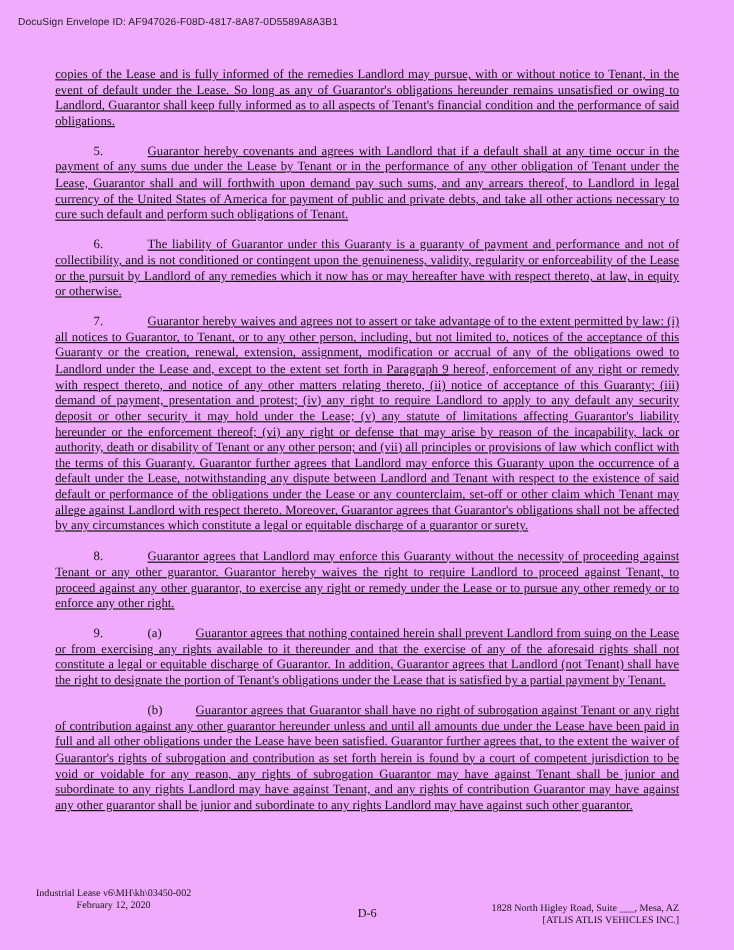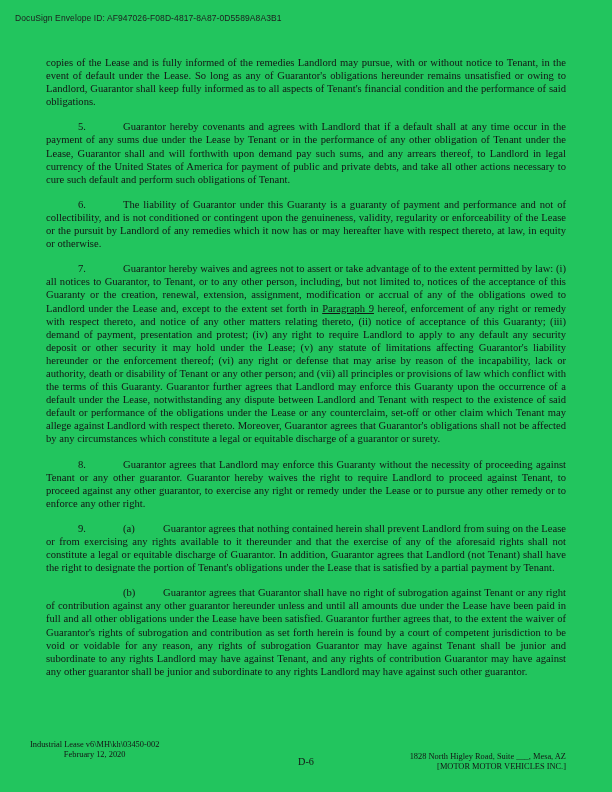"DocuSign Envelope ID:" .page { background: #22c55e -> #f0abfc }
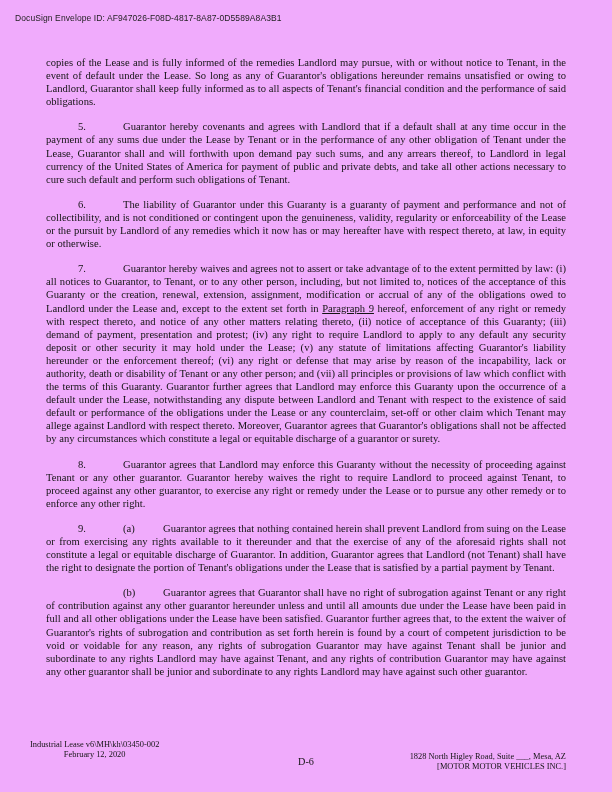"copies of the Lease and" .para { text-decoration: none -> underline }
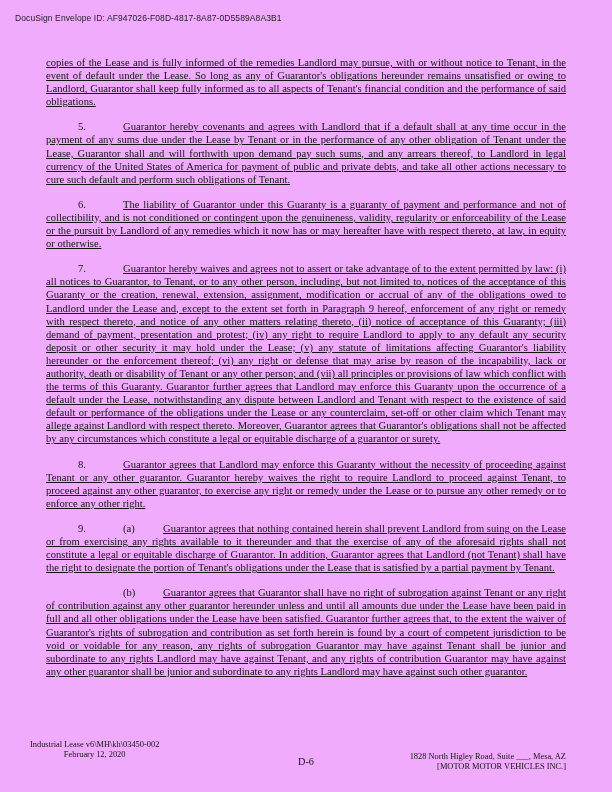"[MOTOR MOTOR VEHICLES INC.]" div { text: MOTOR MOTOR -> ATLIS ATLIS }
